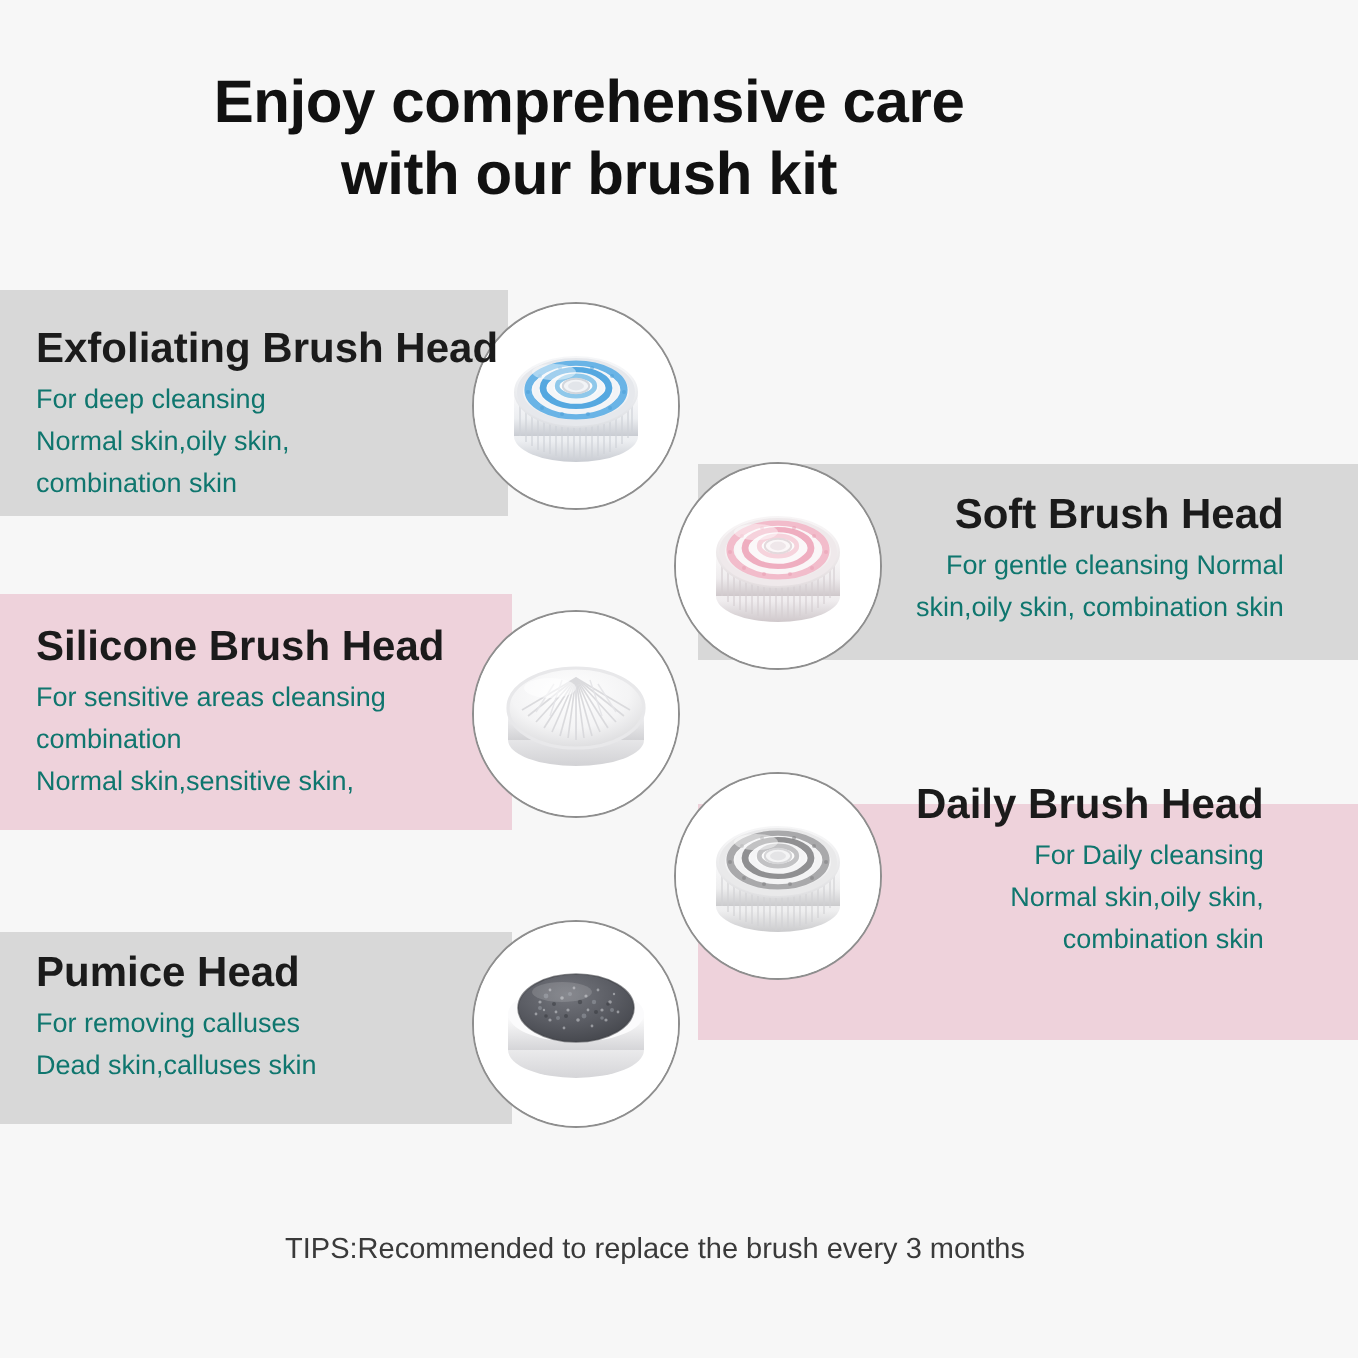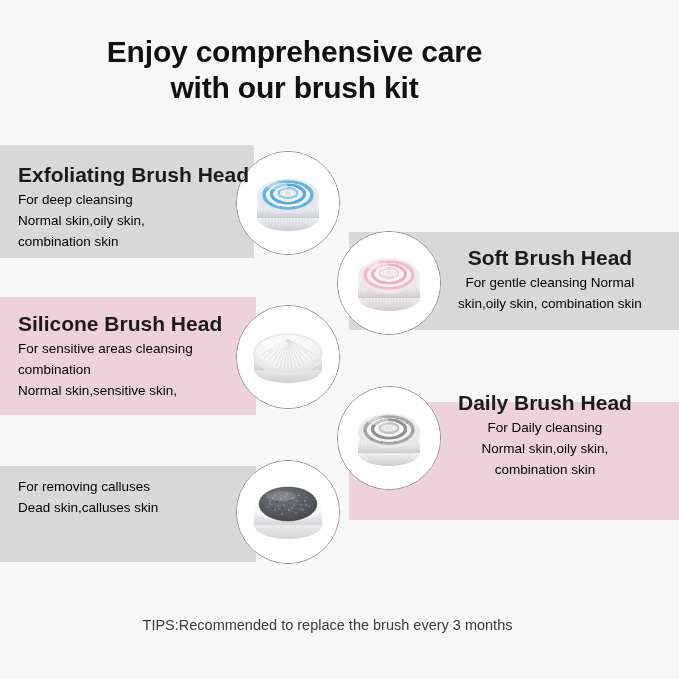"For deep cleansing" .txt .line { color: #000000 -> #0f766e }
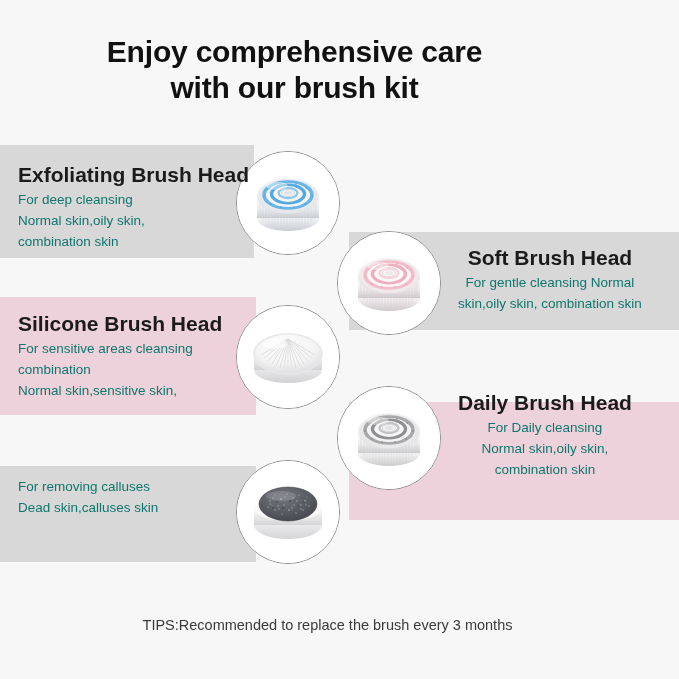"Soft Brush Head" .txt.right .head, .txt.right .line { text-align: center -> right }
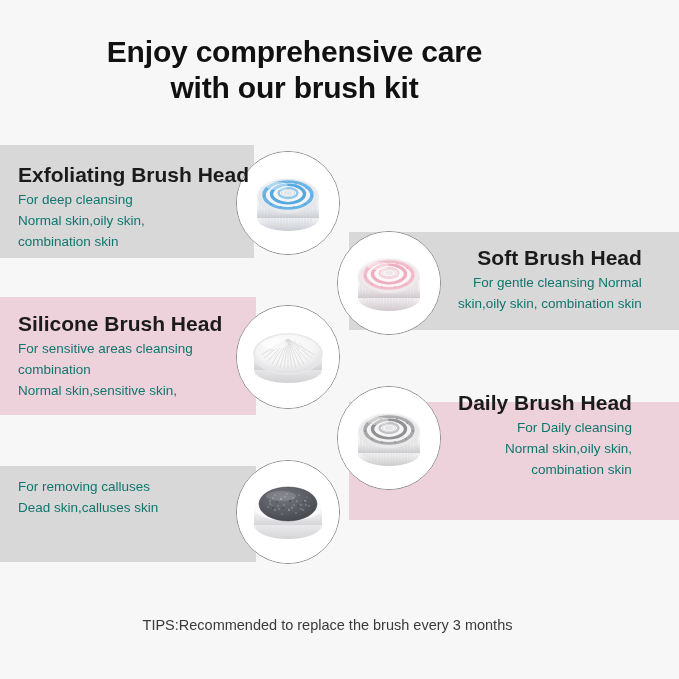"Pumice Head" div.head { html: none -> <div>Pumice Head</div> }
